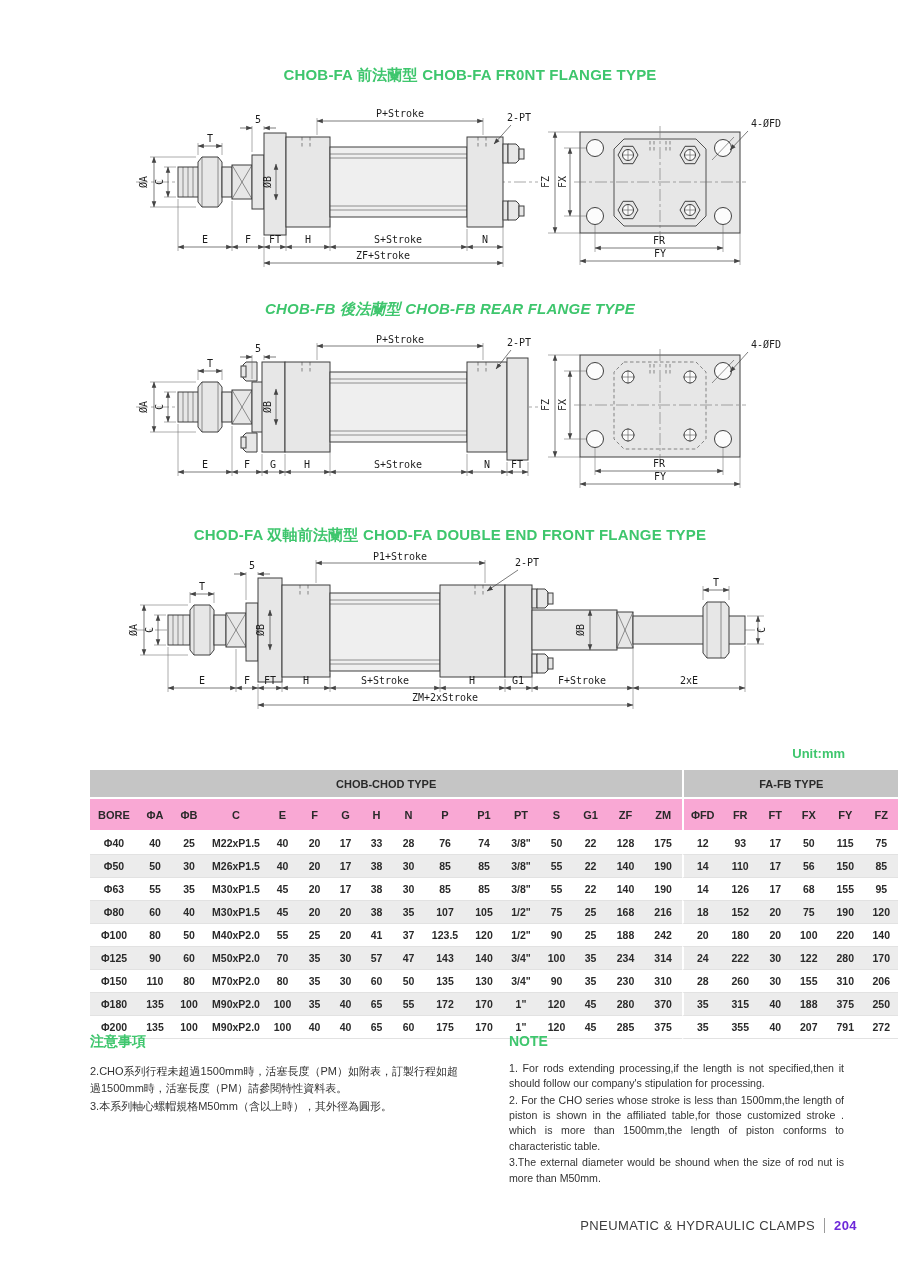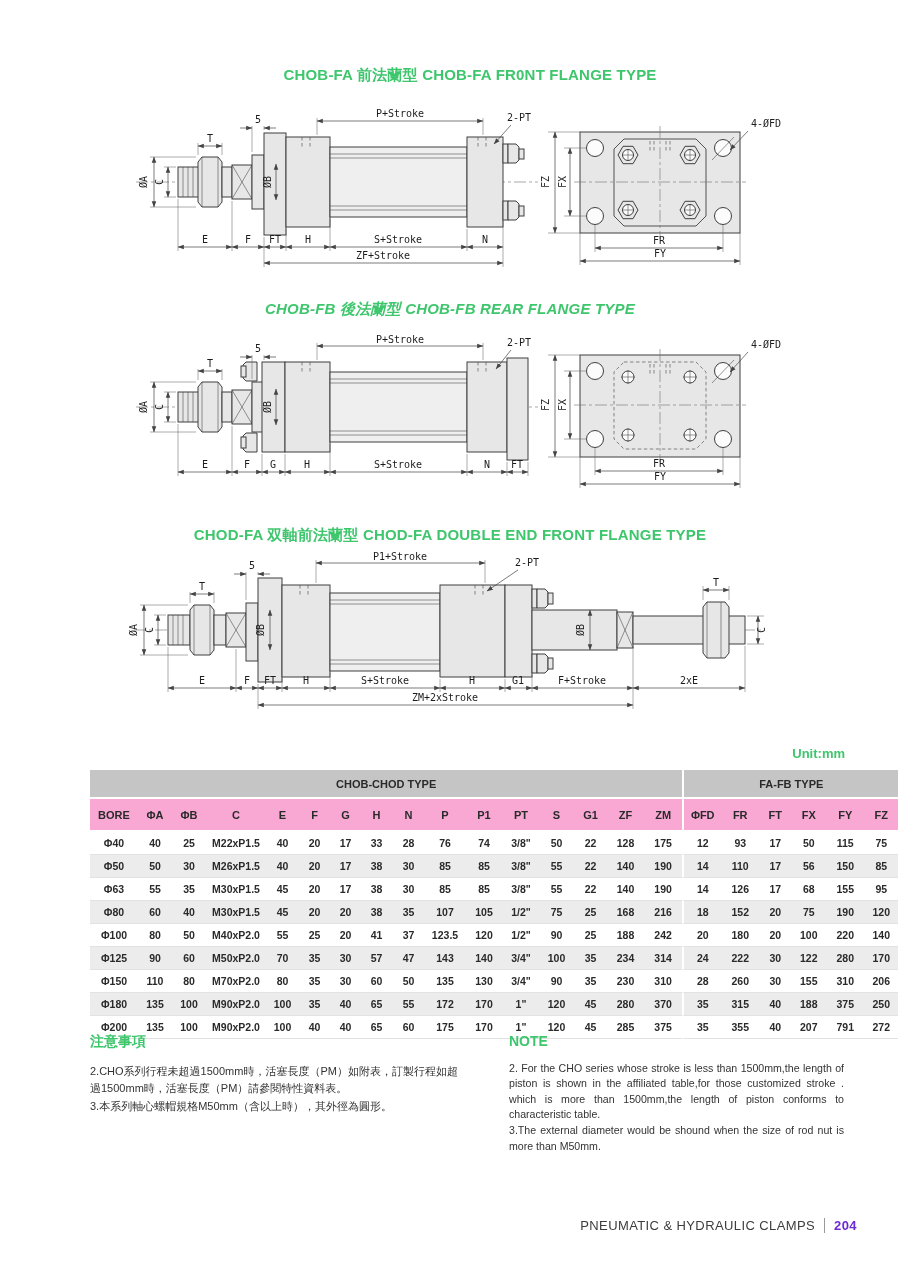"1. For rods extending processing,if" p.note-item { html: none -> <p>1. For rods extending processing,if the length is not specified,then it should follow our company's stipulation for processing.</p> }
